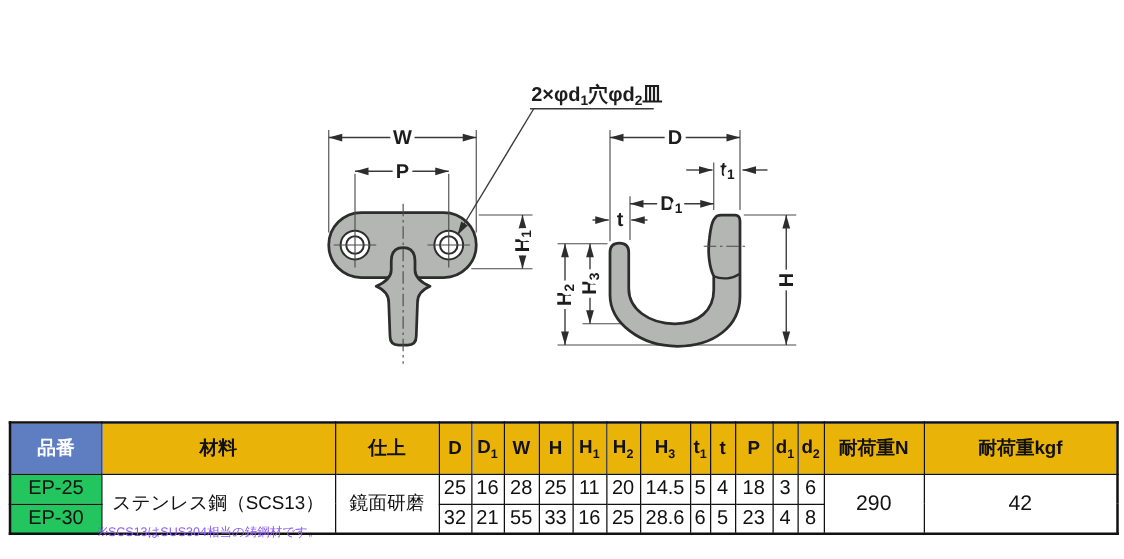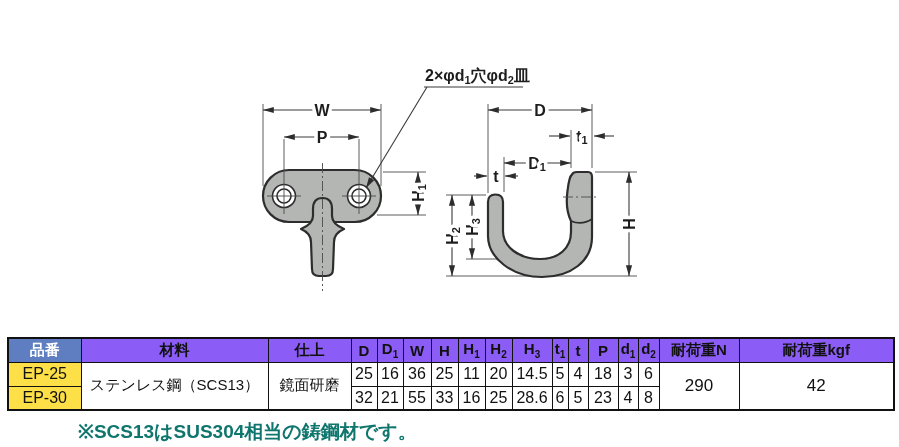"品番" #spec thead tr { height: 24px -> 41px }
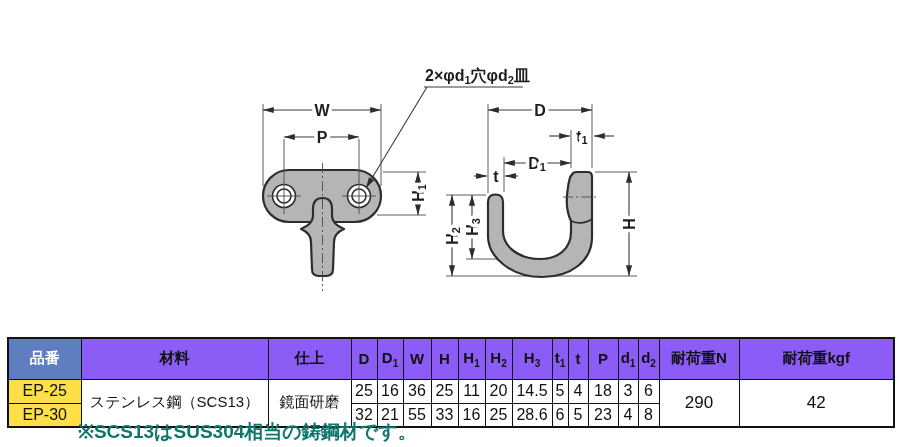"材料" #spec th { background: #8b5cf6 -> #eab308 }
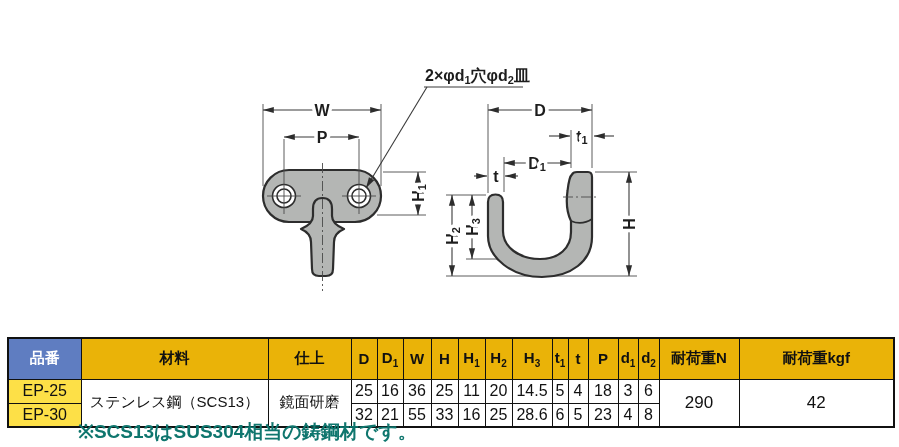"EP-25" td.part { background: #fde047 -> #22c55e }
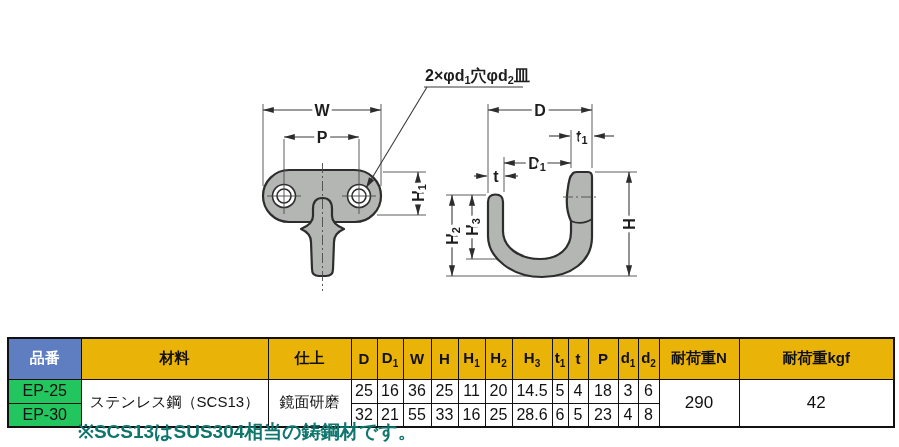"36" td.num { text: 36 -> 28 }
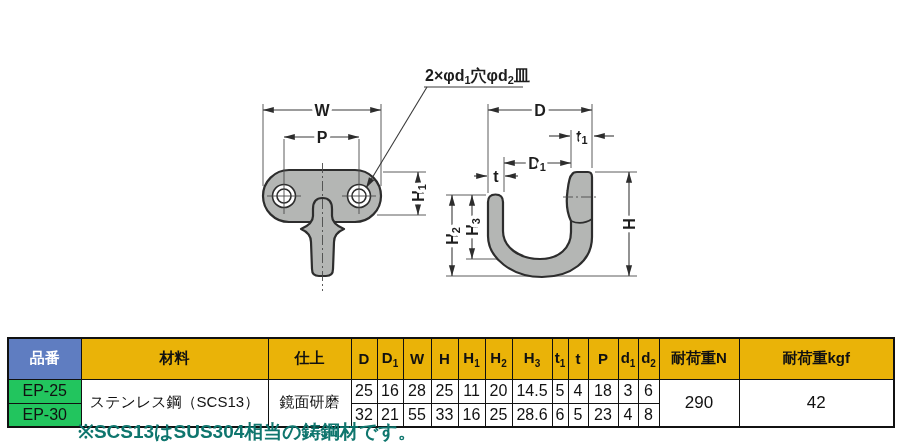"※SCS13はSUS304相当の鋳鋼材です。" #footnote { color: #0f766e -> #8b5cf6; font-size: 19px -> 10px; font-weight: 700 -> 400 }
